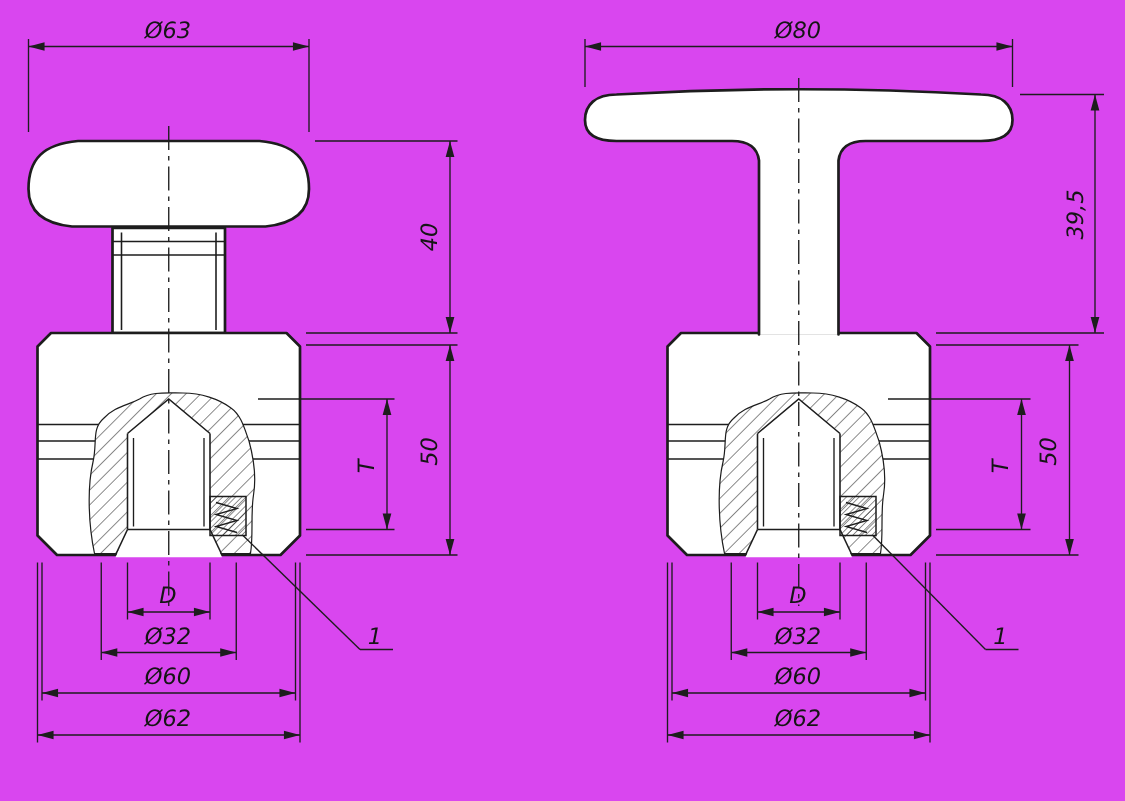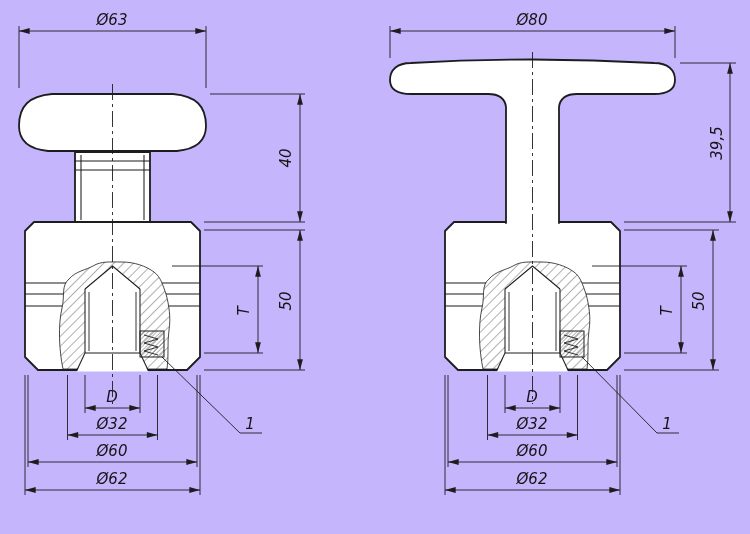"Ø63" .canvas { background: #c4b5fd -> #d946ef }
